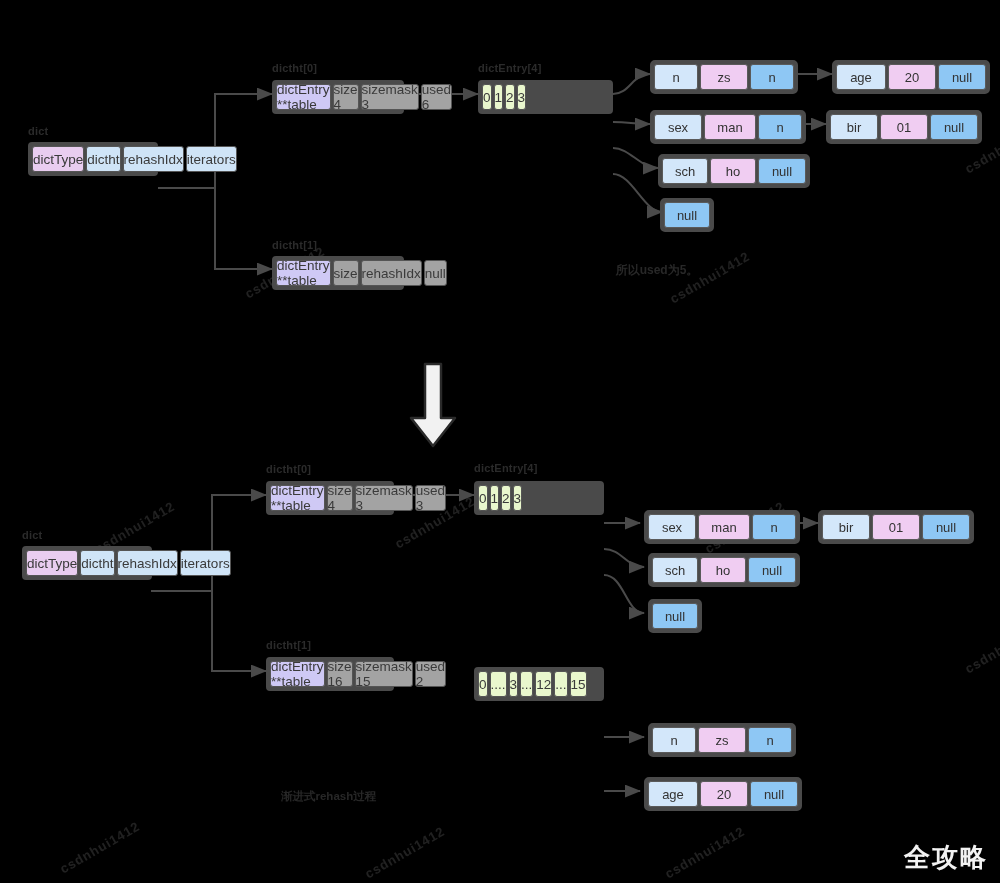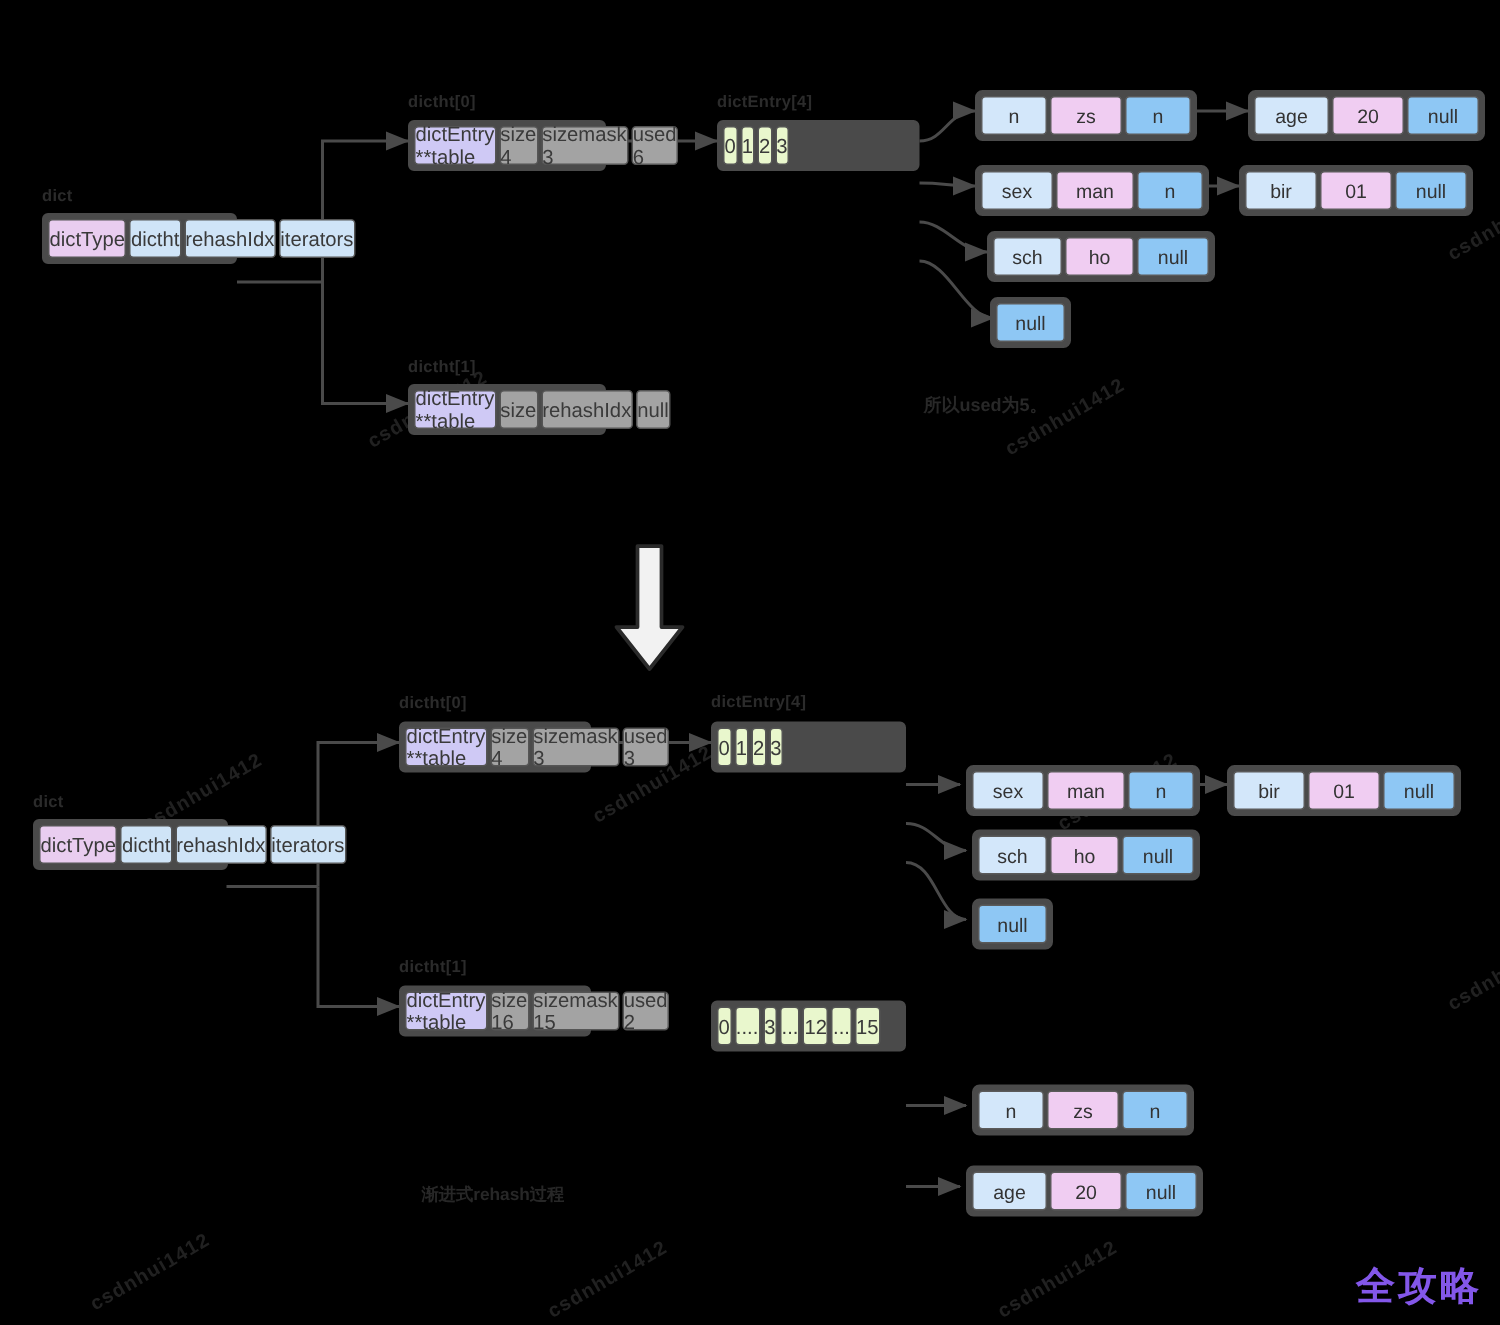"全攻略" .logo { color: #8b5cf6 -> #ffffff }
